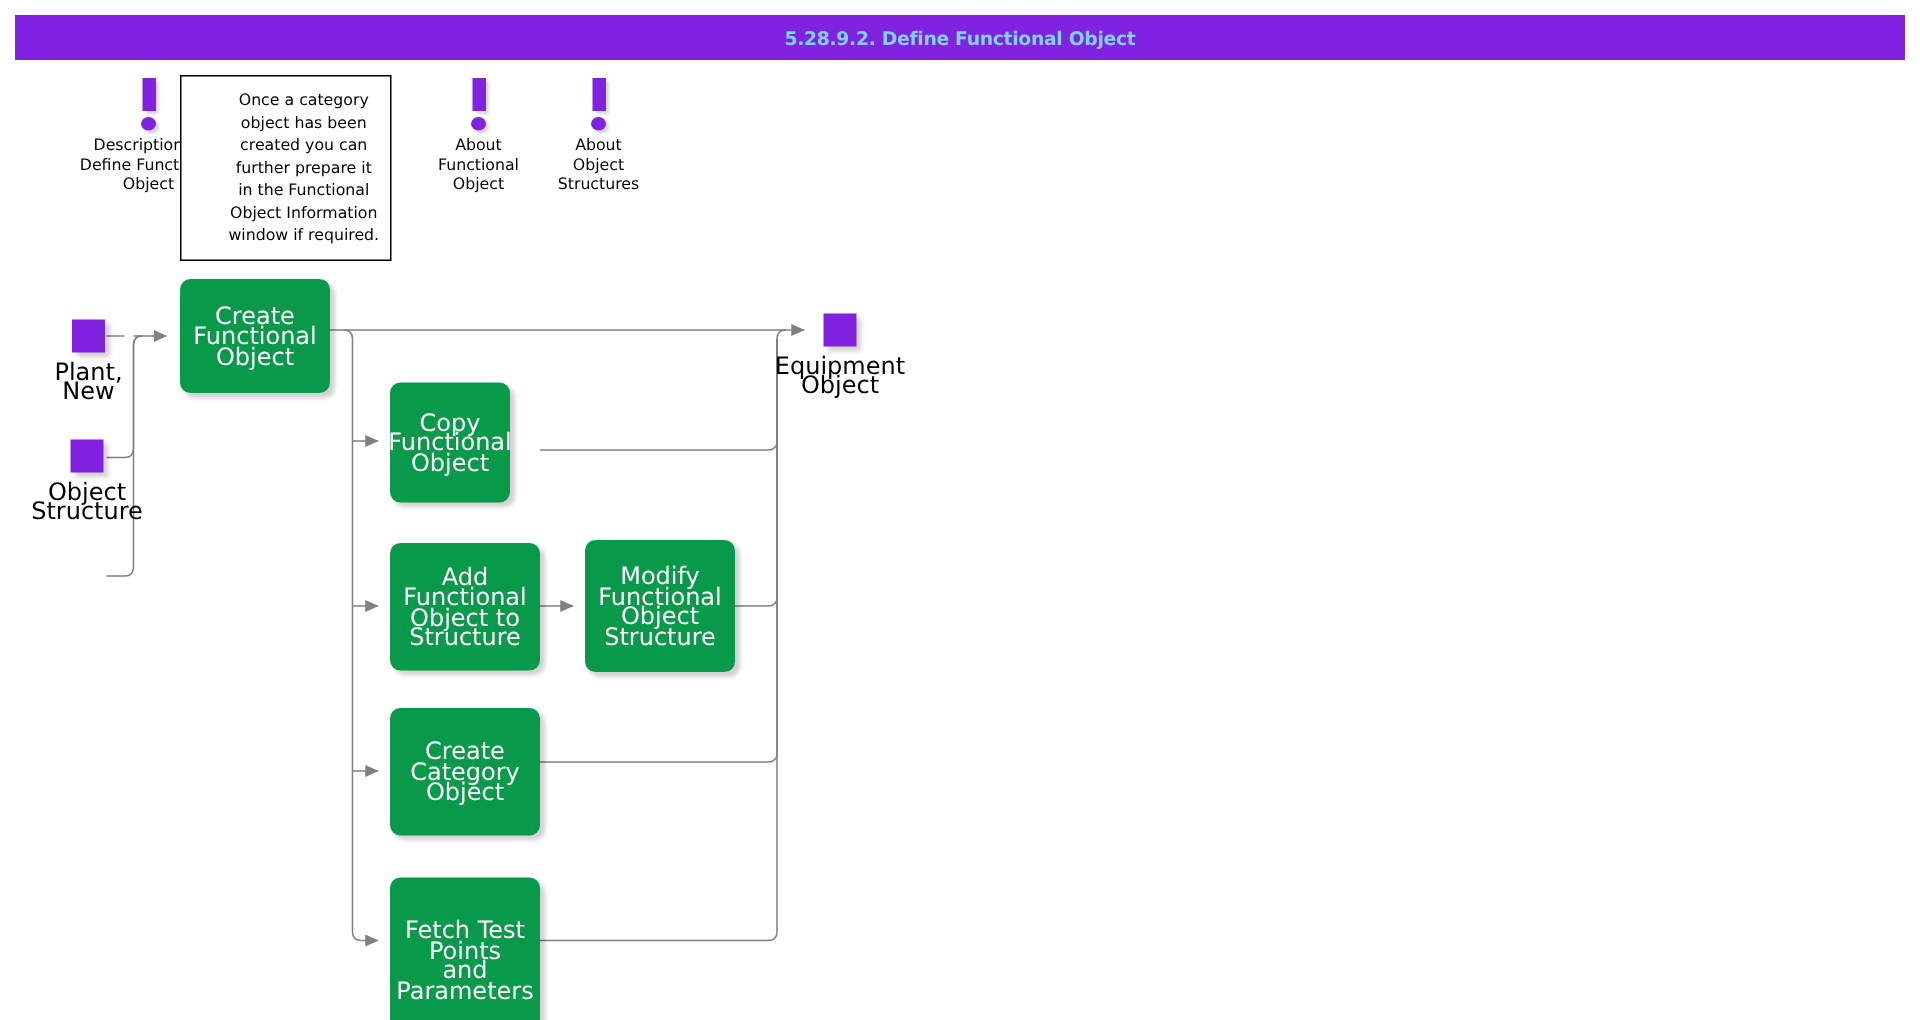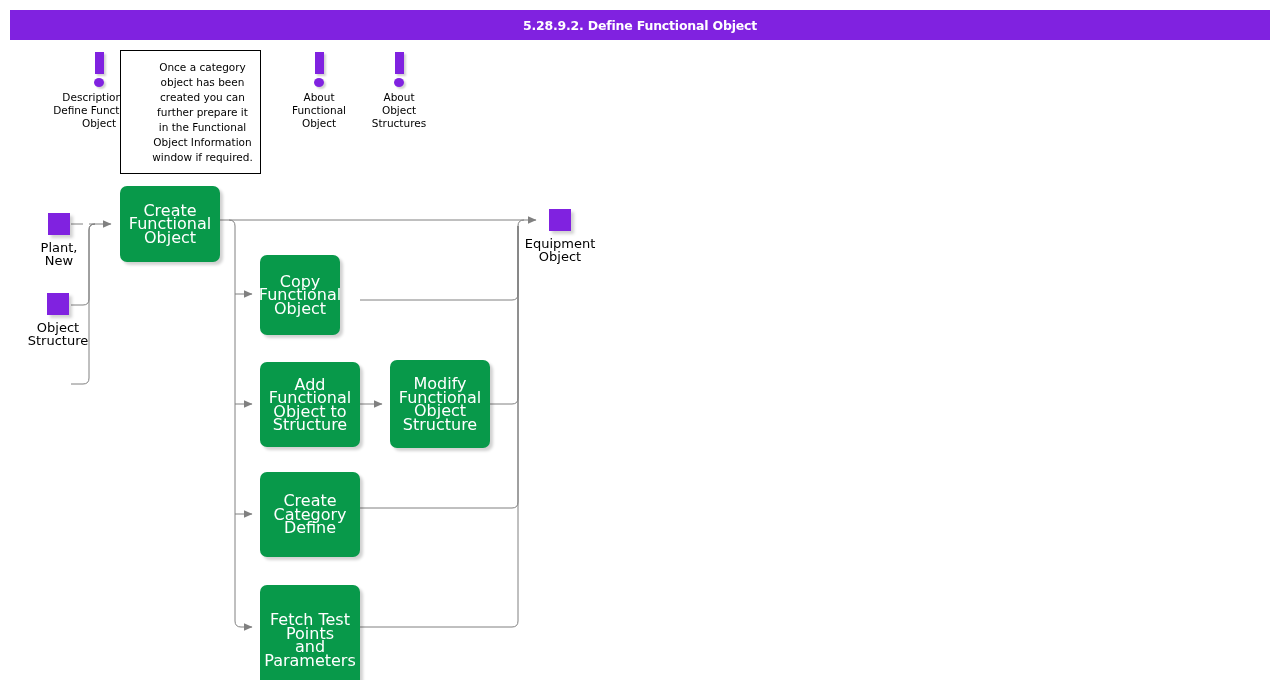"5.28.9.2. Define Functional Object" .titlebar-text { color: #ffffff -> #7dd3fc }
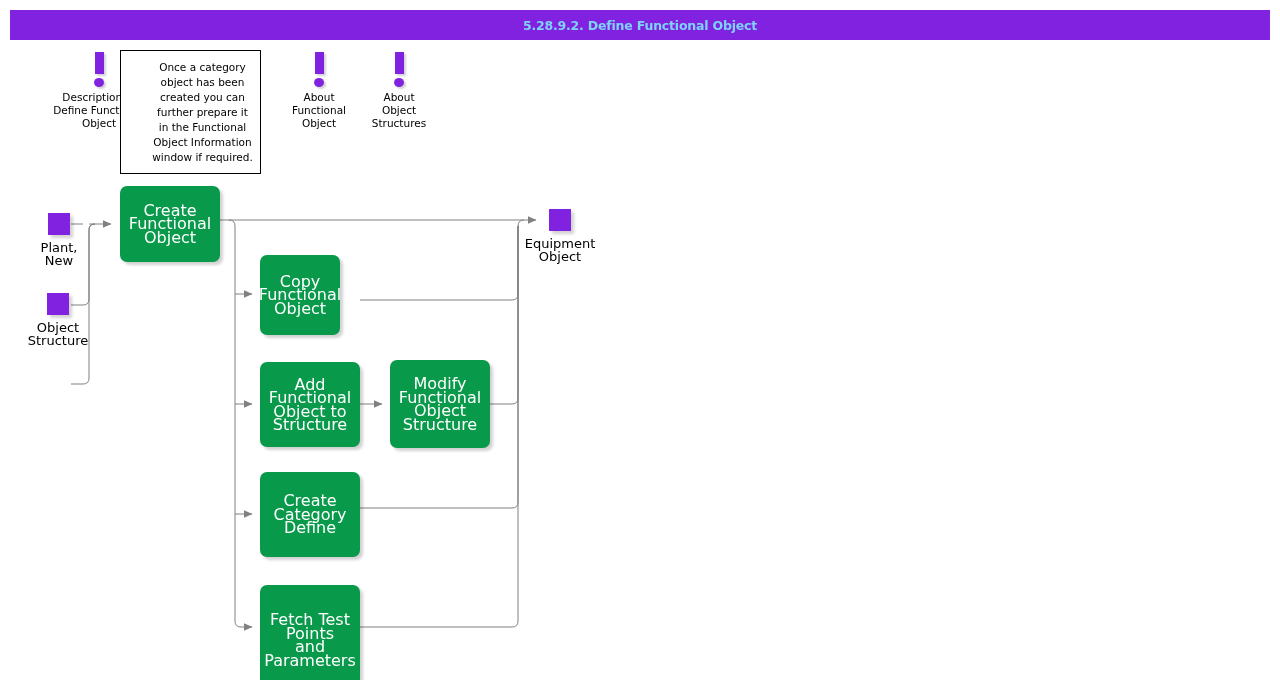"Plant," .datanode .dlabel { font-size: 13px -> 16px }
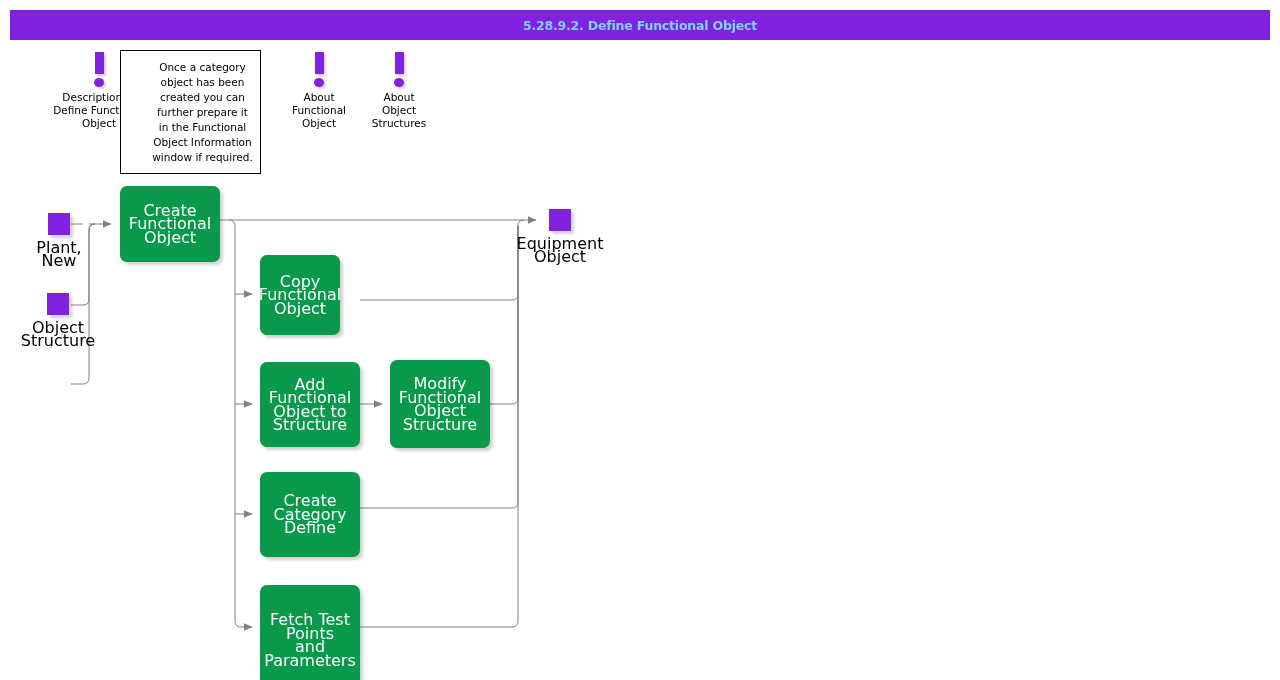"Create Category" span.proc-label { text: Define -> Object }
